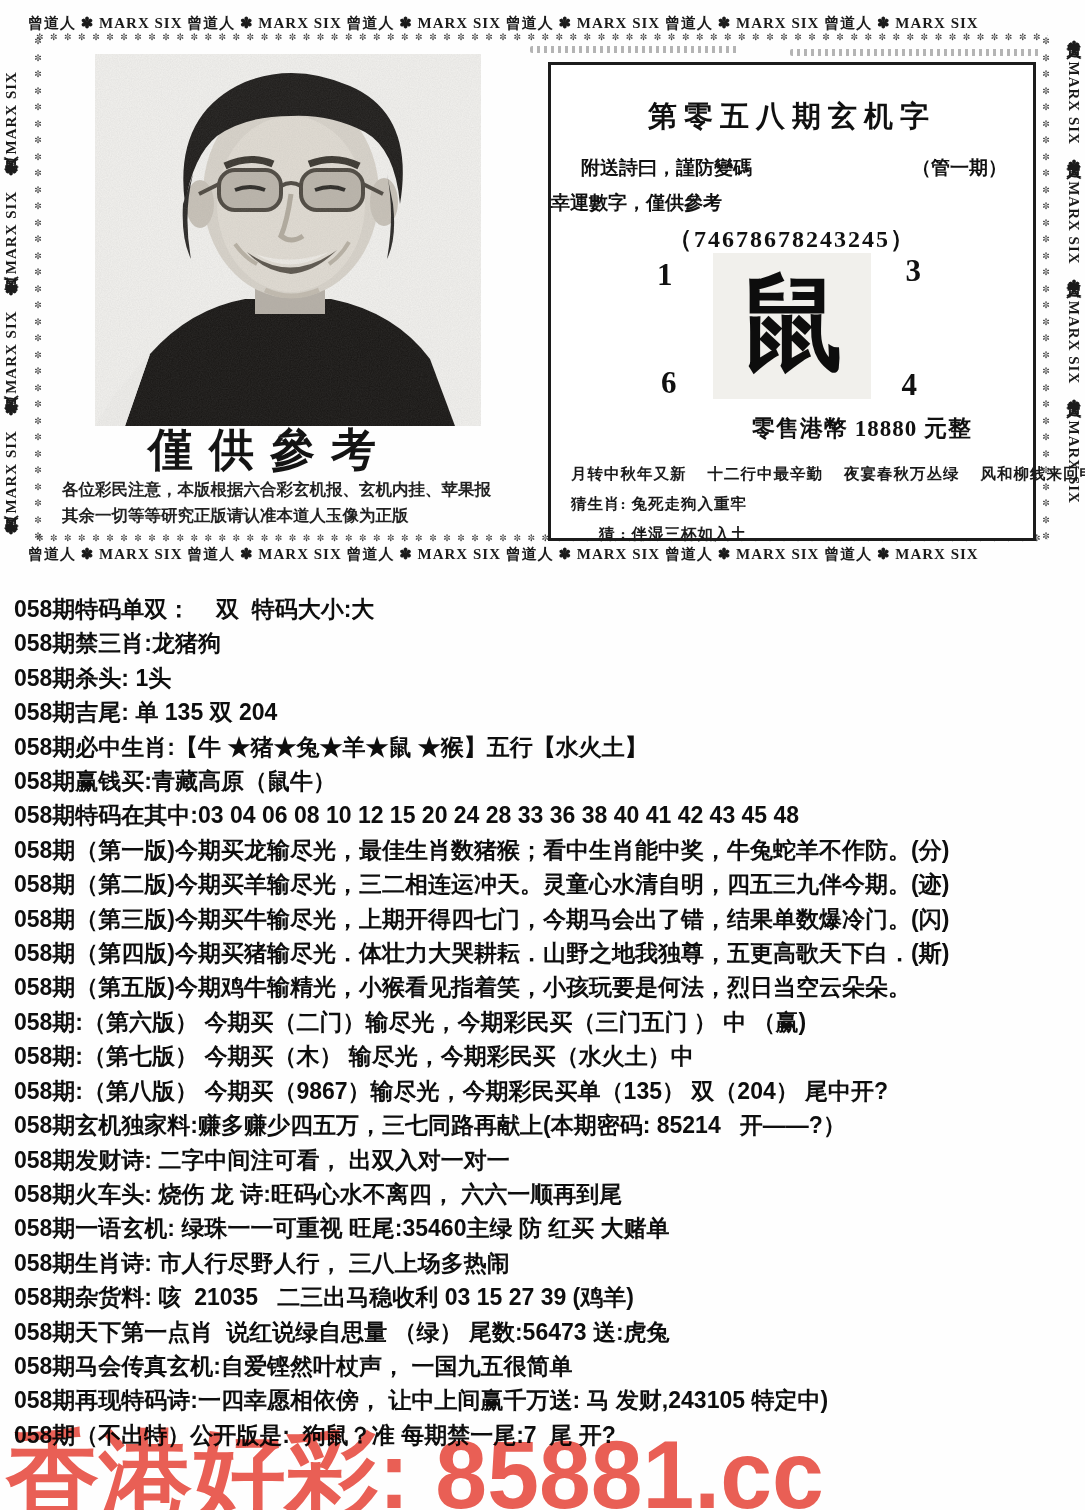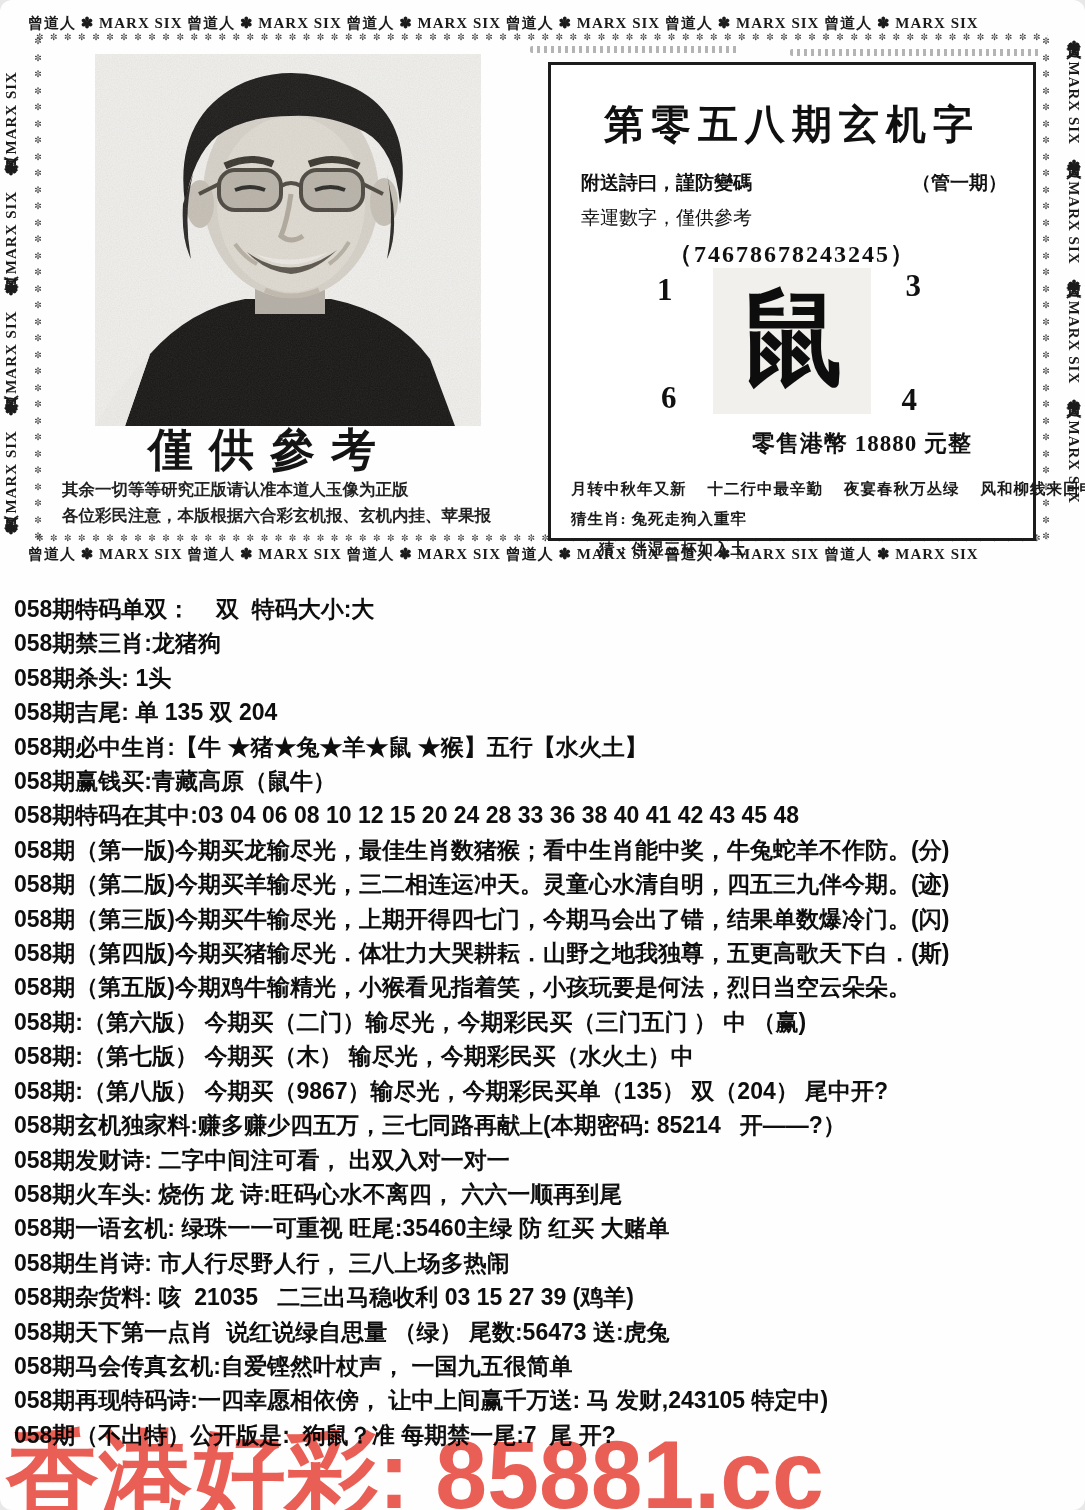"曾道人 ✽ MARX SIX 曾道人" .page { border-radius: 12px -> none }
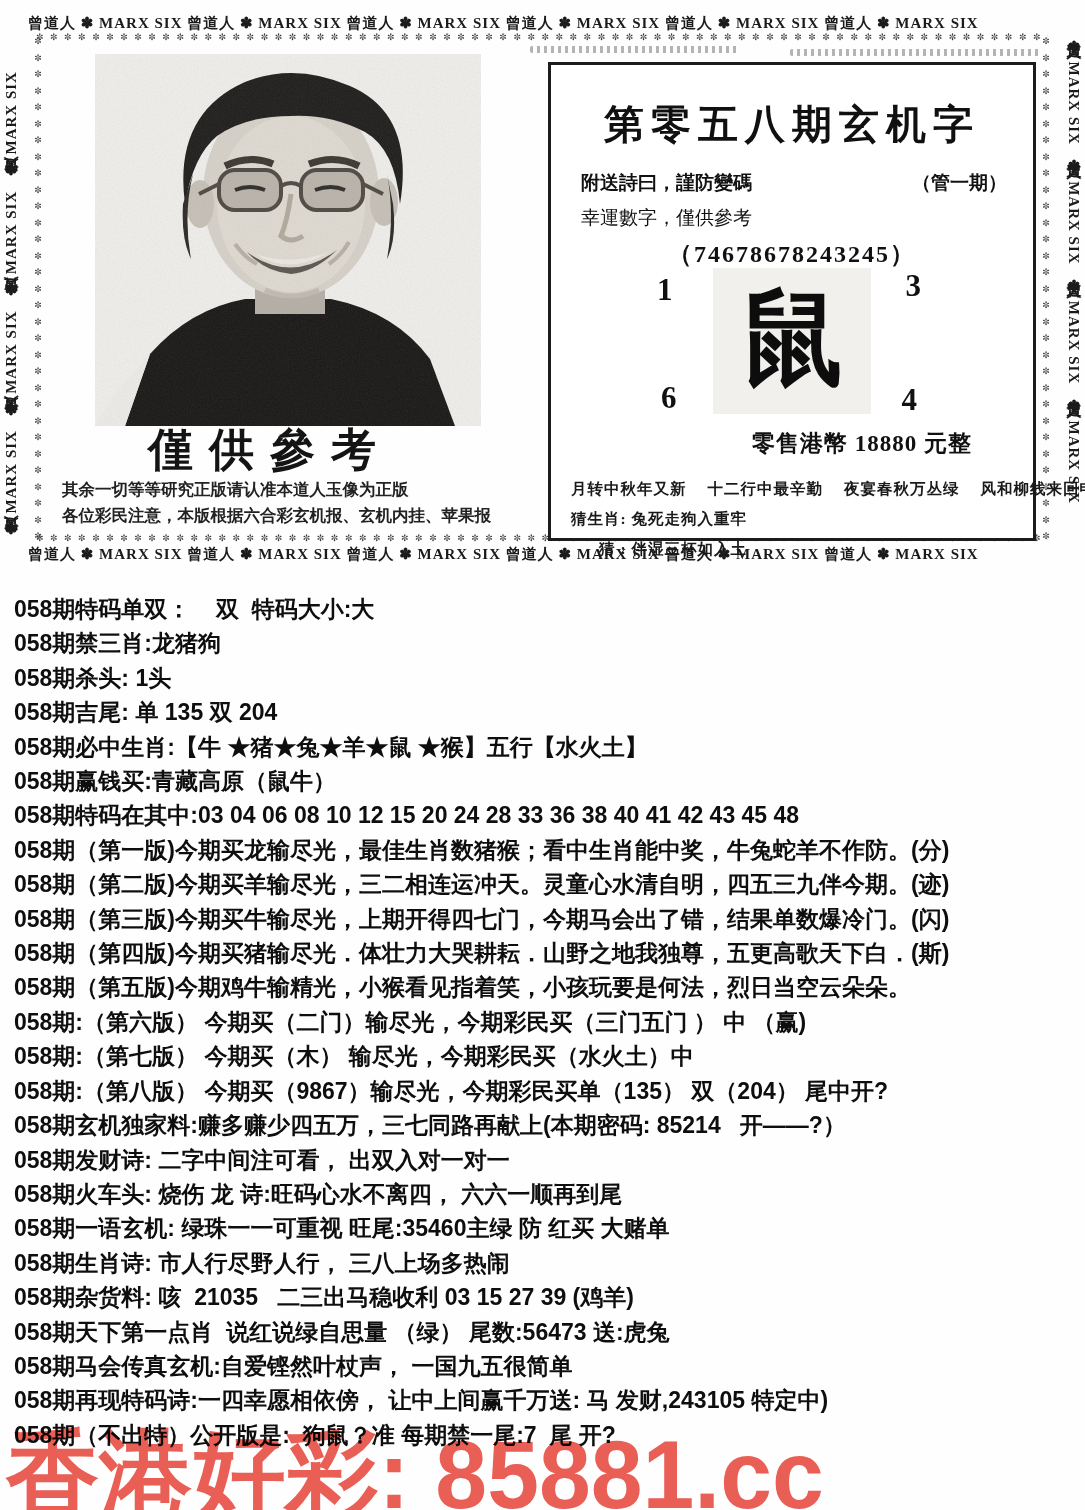"第零五八期玄机字" .mtitle { font-size: 40px -> 29px }
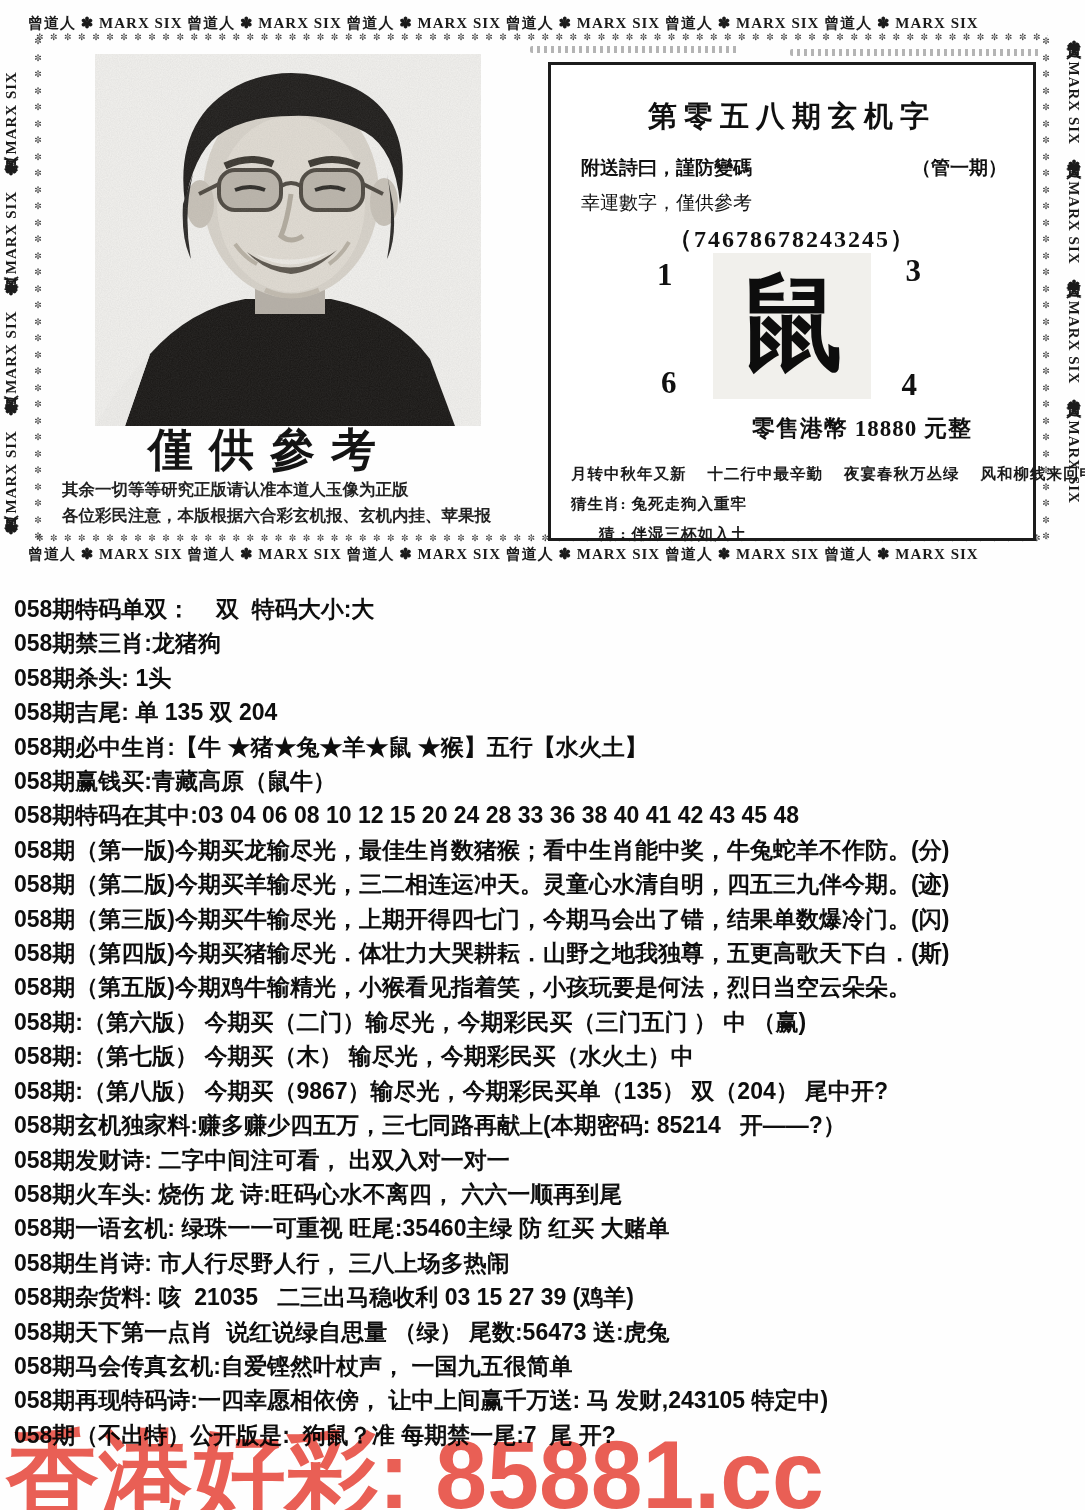"幸運數字，僅供參考" .mline2 { font-weight: normal -> bold; padding-left: 30px -> none }
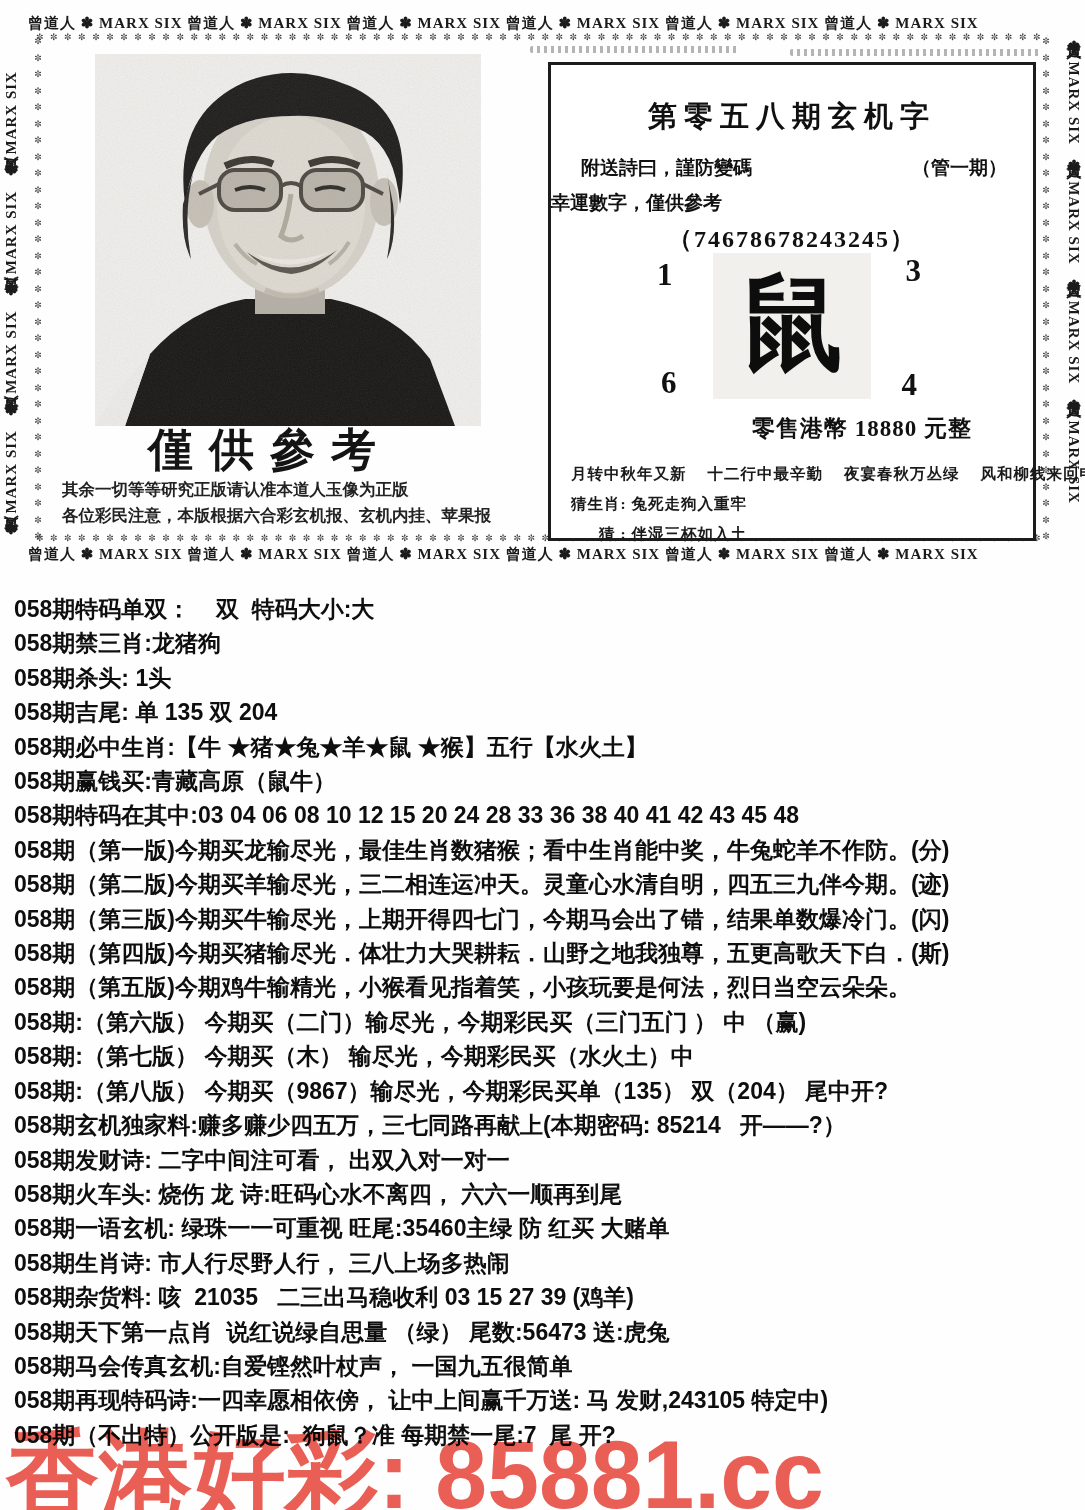"其余一切等等研究正版请认准本道人玉像为正版" div.notice-line { order: before "各位彩民注意，本版根据六合彩玄机报、玄机内挂、苹果报" -> after "各位彩民注意，本版根据六合彩玄机报、玄机内挂、苹果报" }
